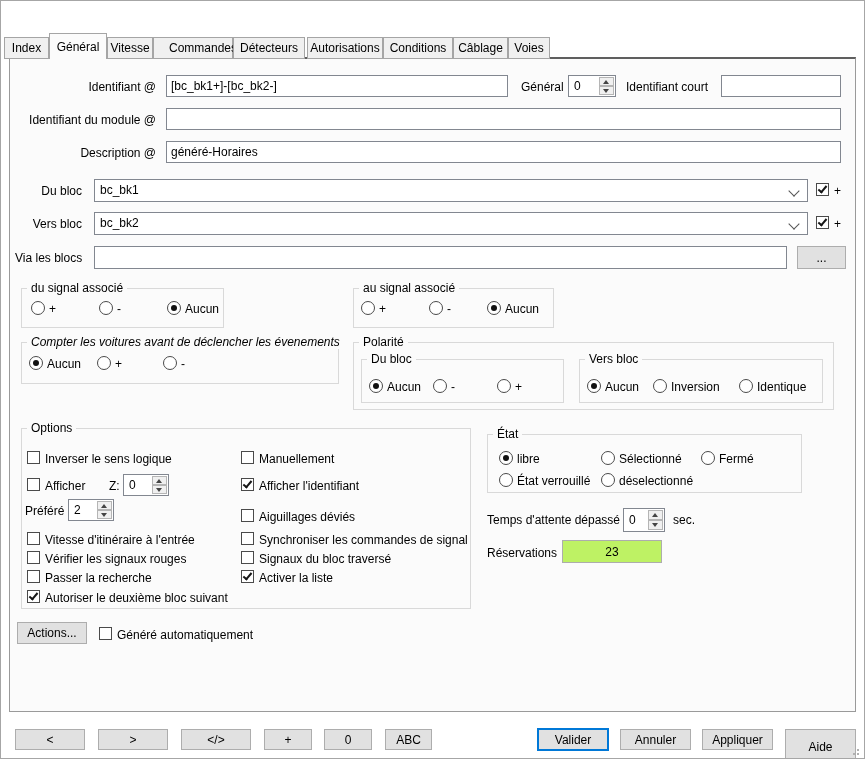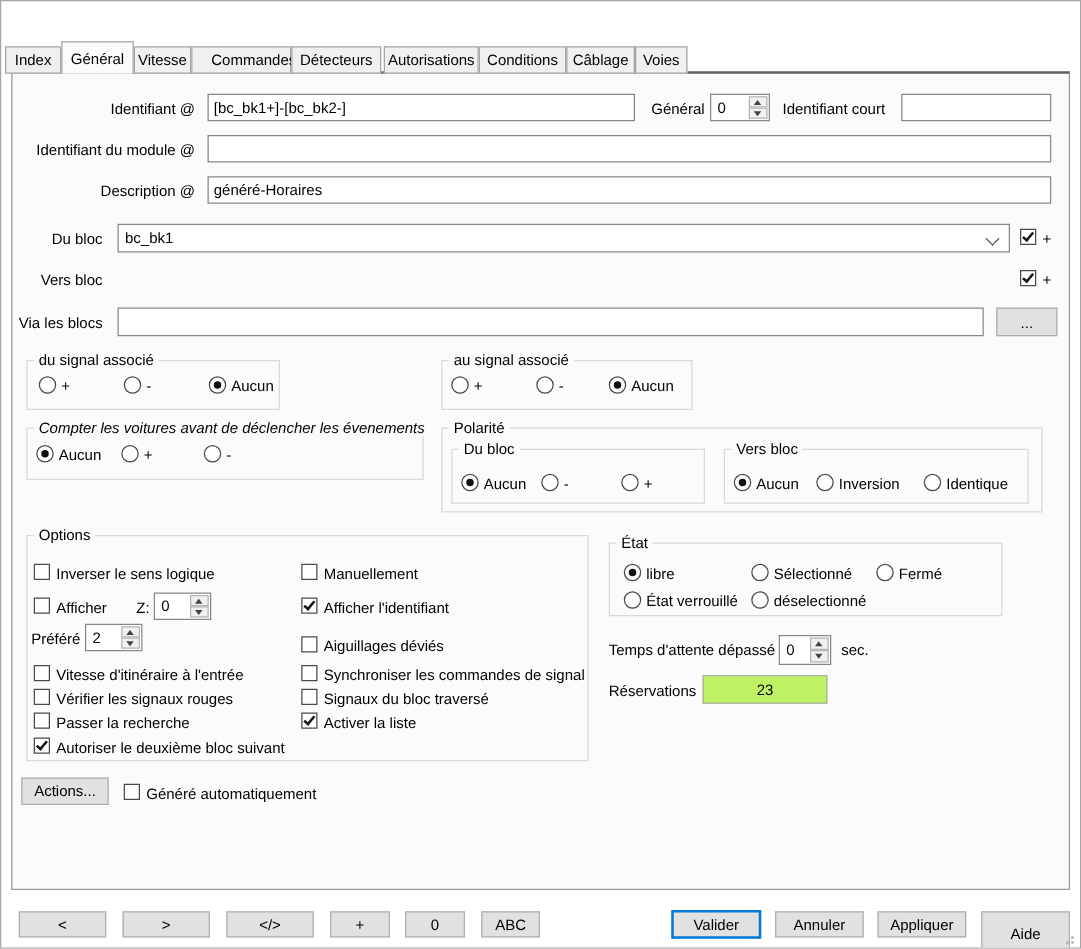"bc_bk2" div.combo { html: none -> <div> <span>bc_bk2</span> <span></span> </div> }
